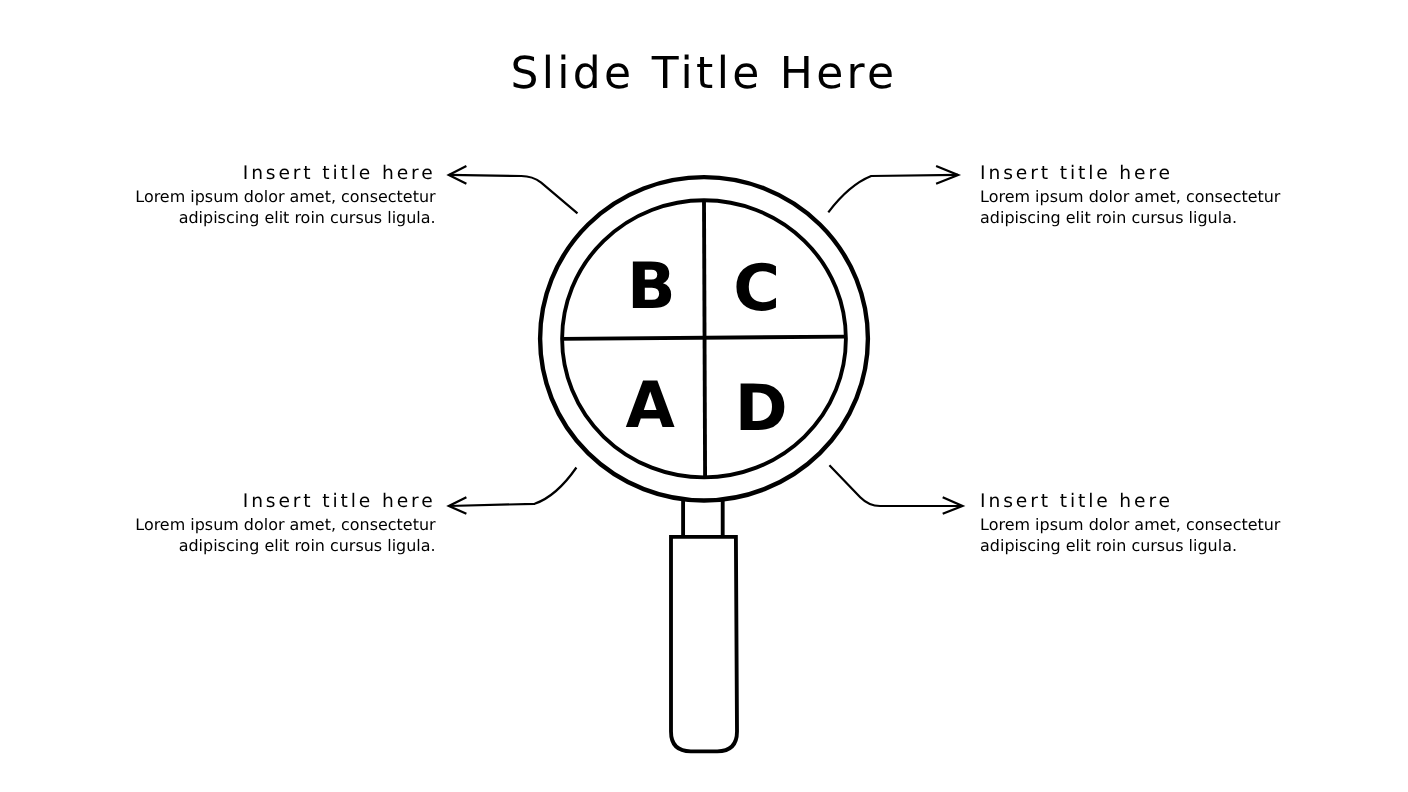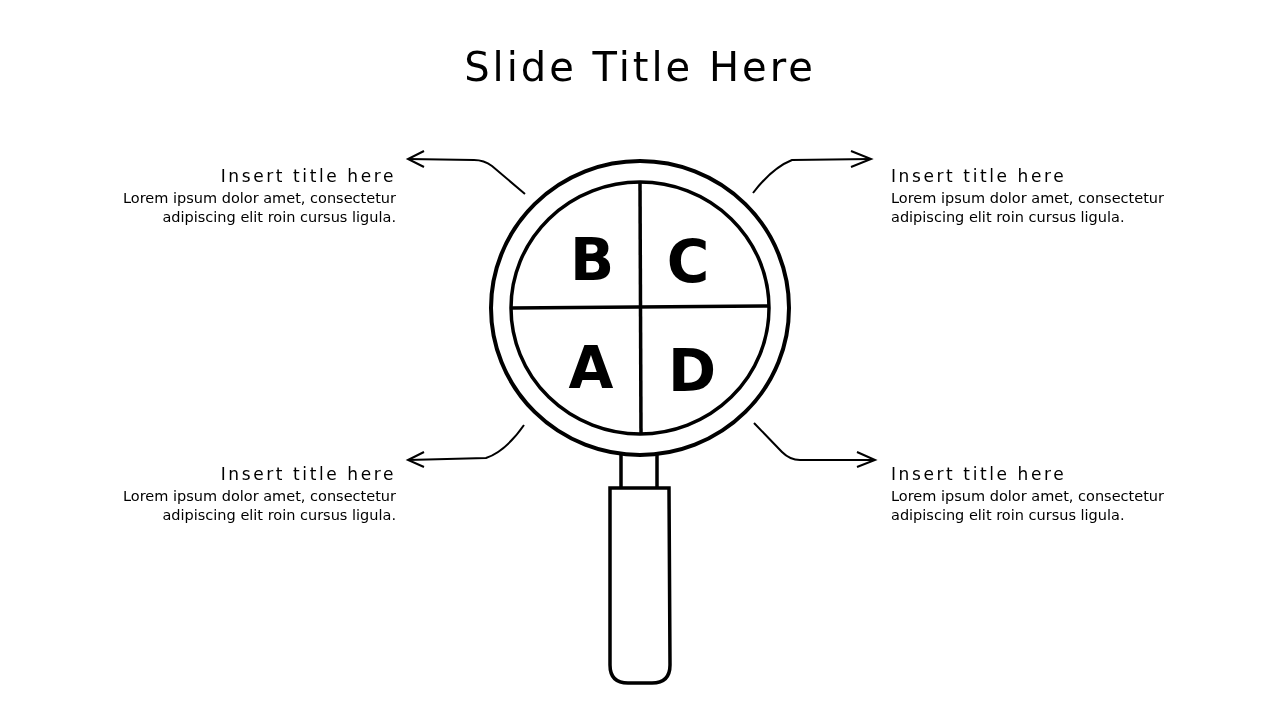"Insert title here" .callout { margin-top: 18px -> none }
